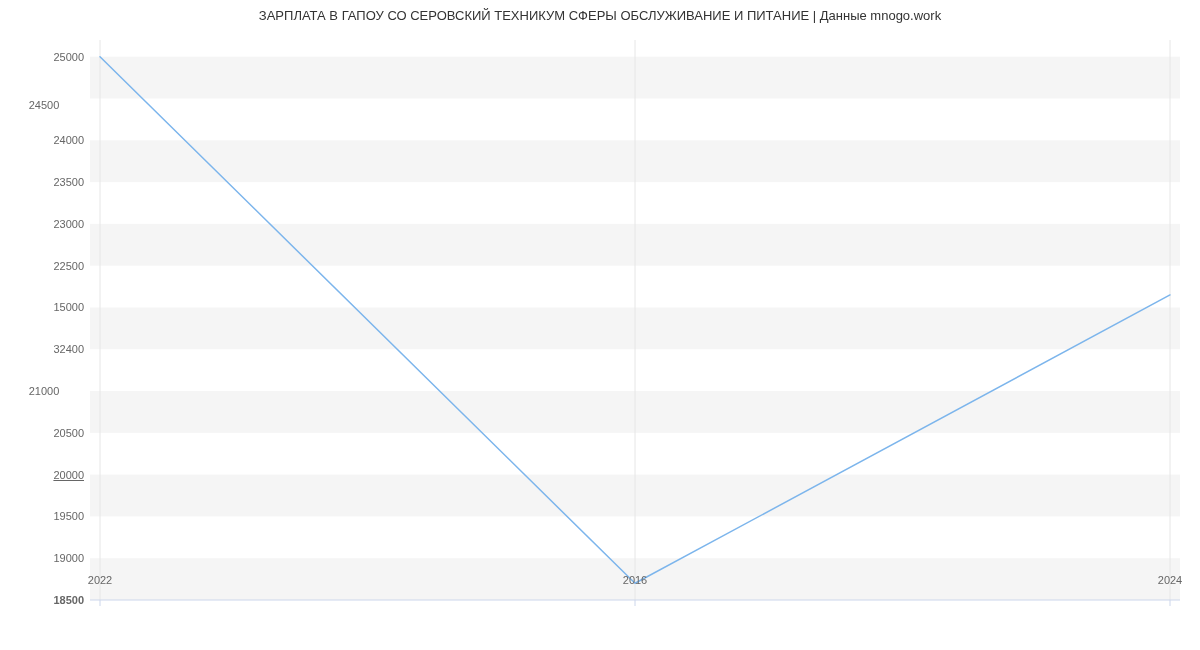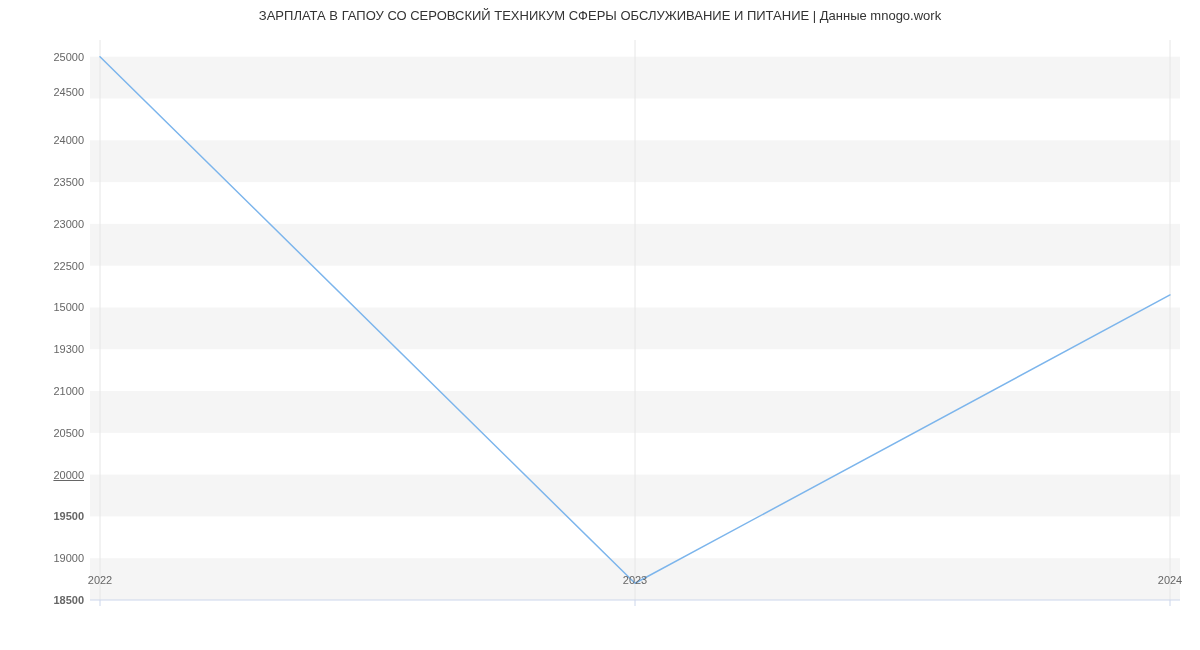"24500" div.y-tick-label { text-align: none -> center; top: 92px -> 105px }
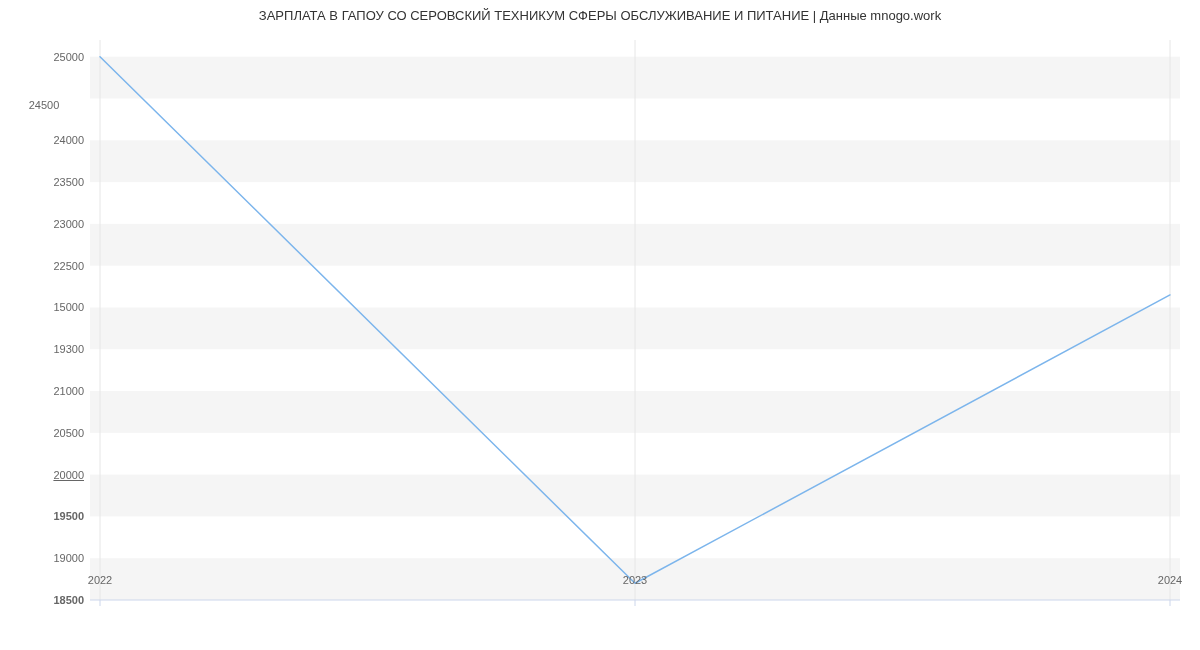"19300" div.y-tick-label { text: 19300 -> 32400 }
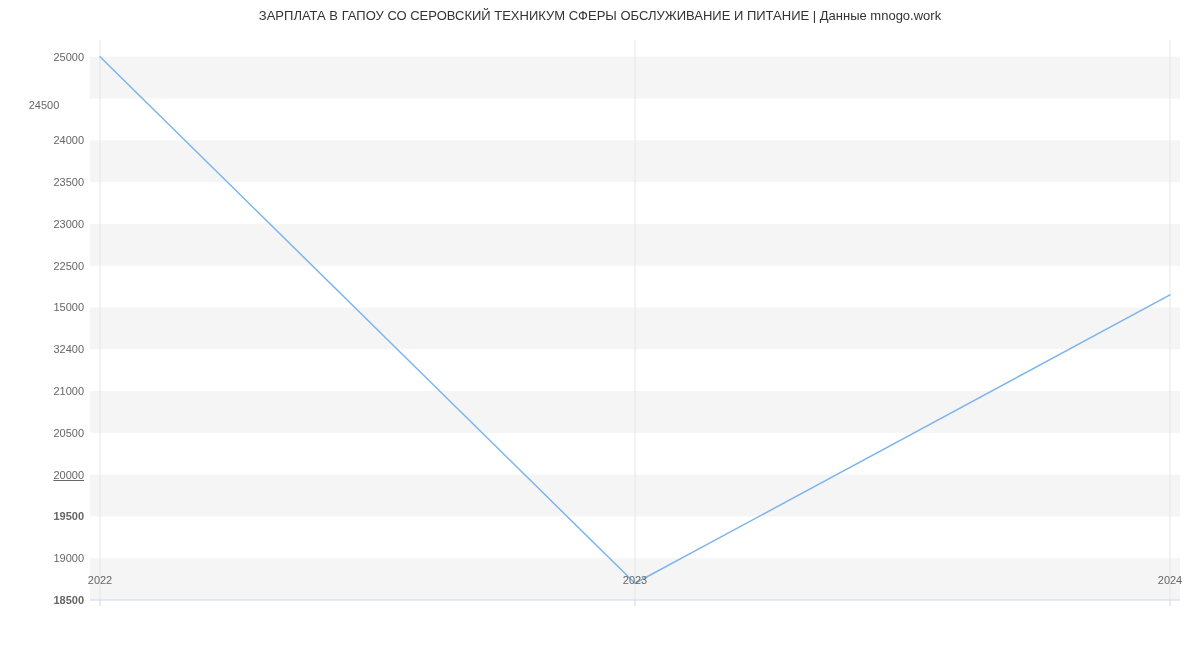"21000" div.y-tick-label { text-align: none -> center }
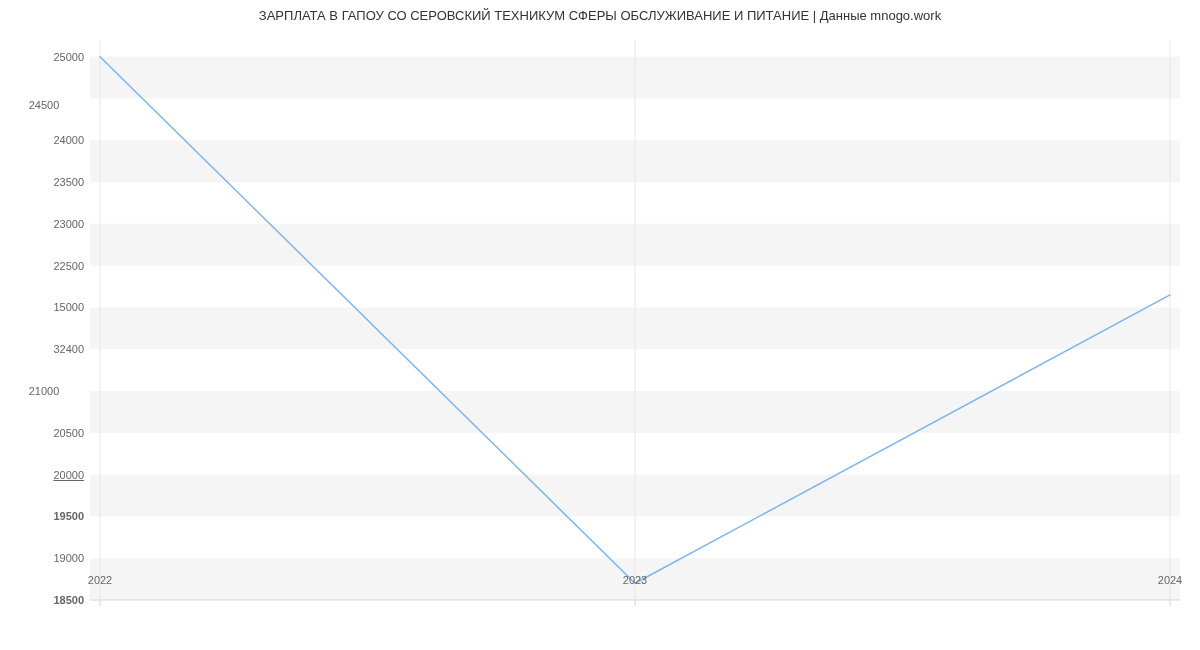"19500" div.y-tick-label { font-weight: bold -> none }
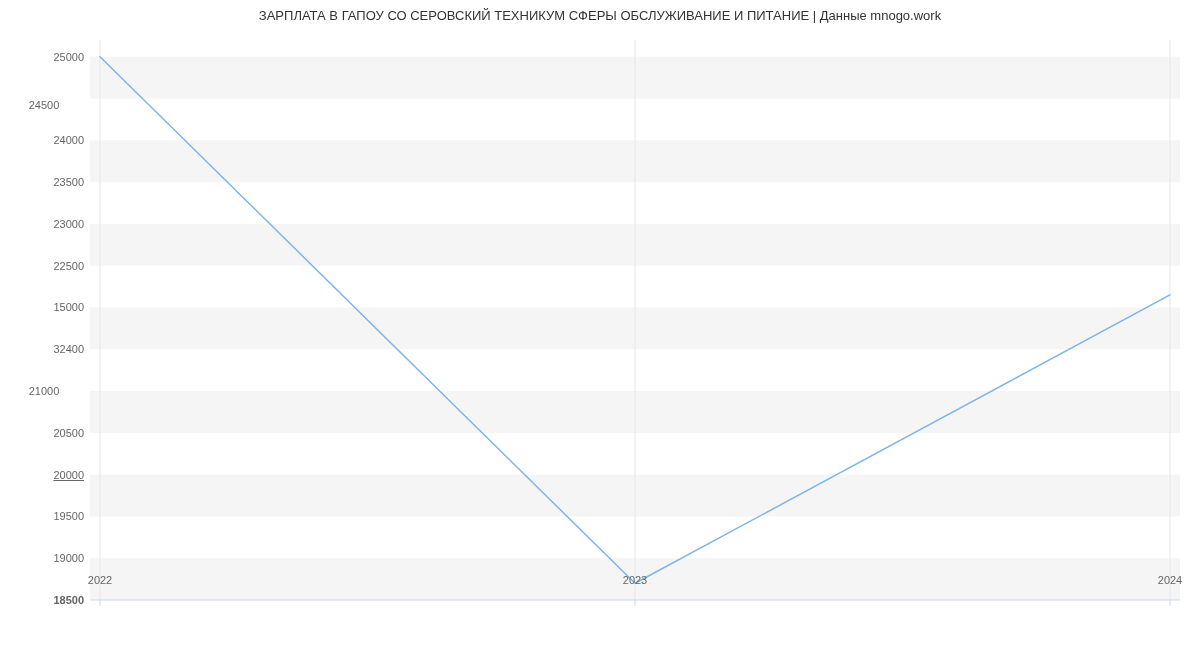"2023" div.x-tick-label { text: 2023 -> 2016 }
